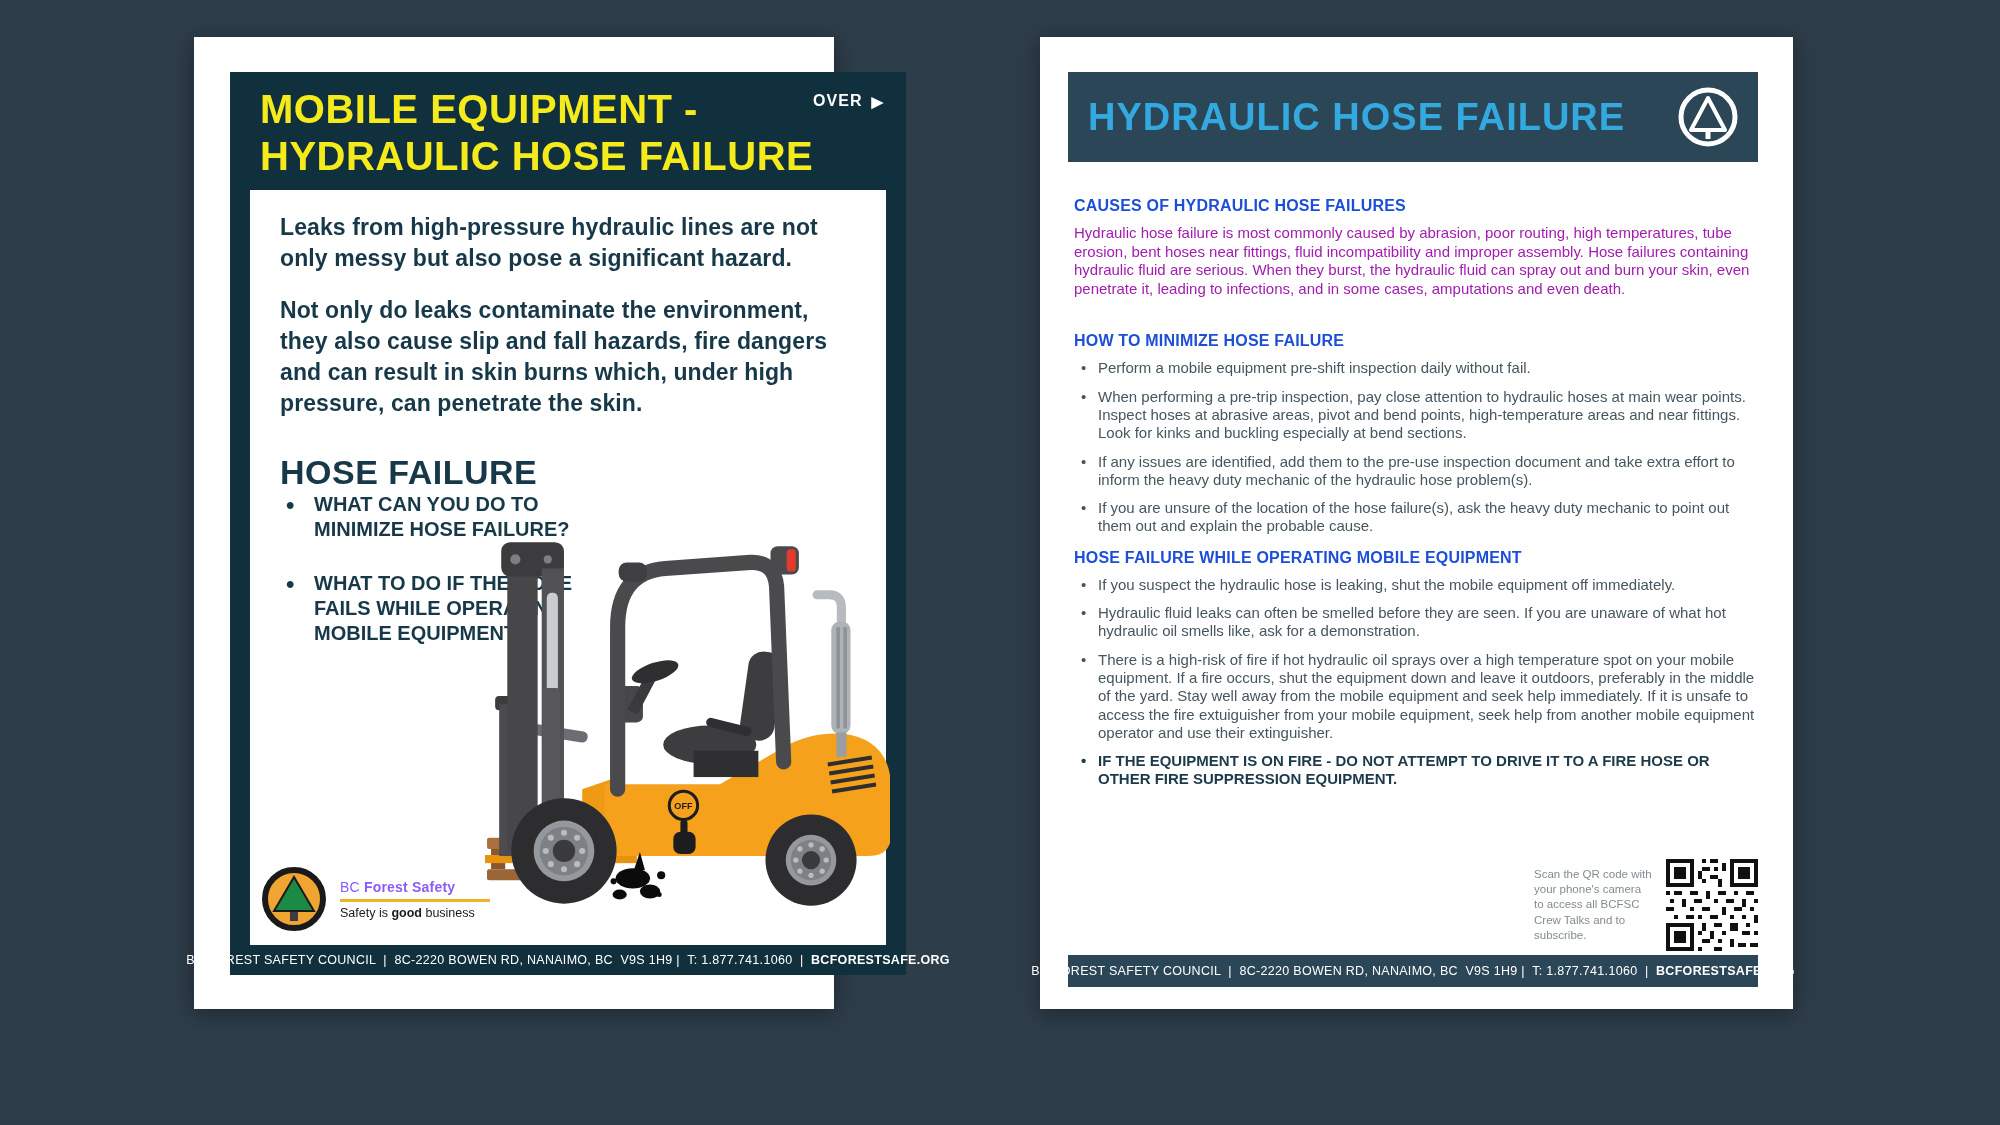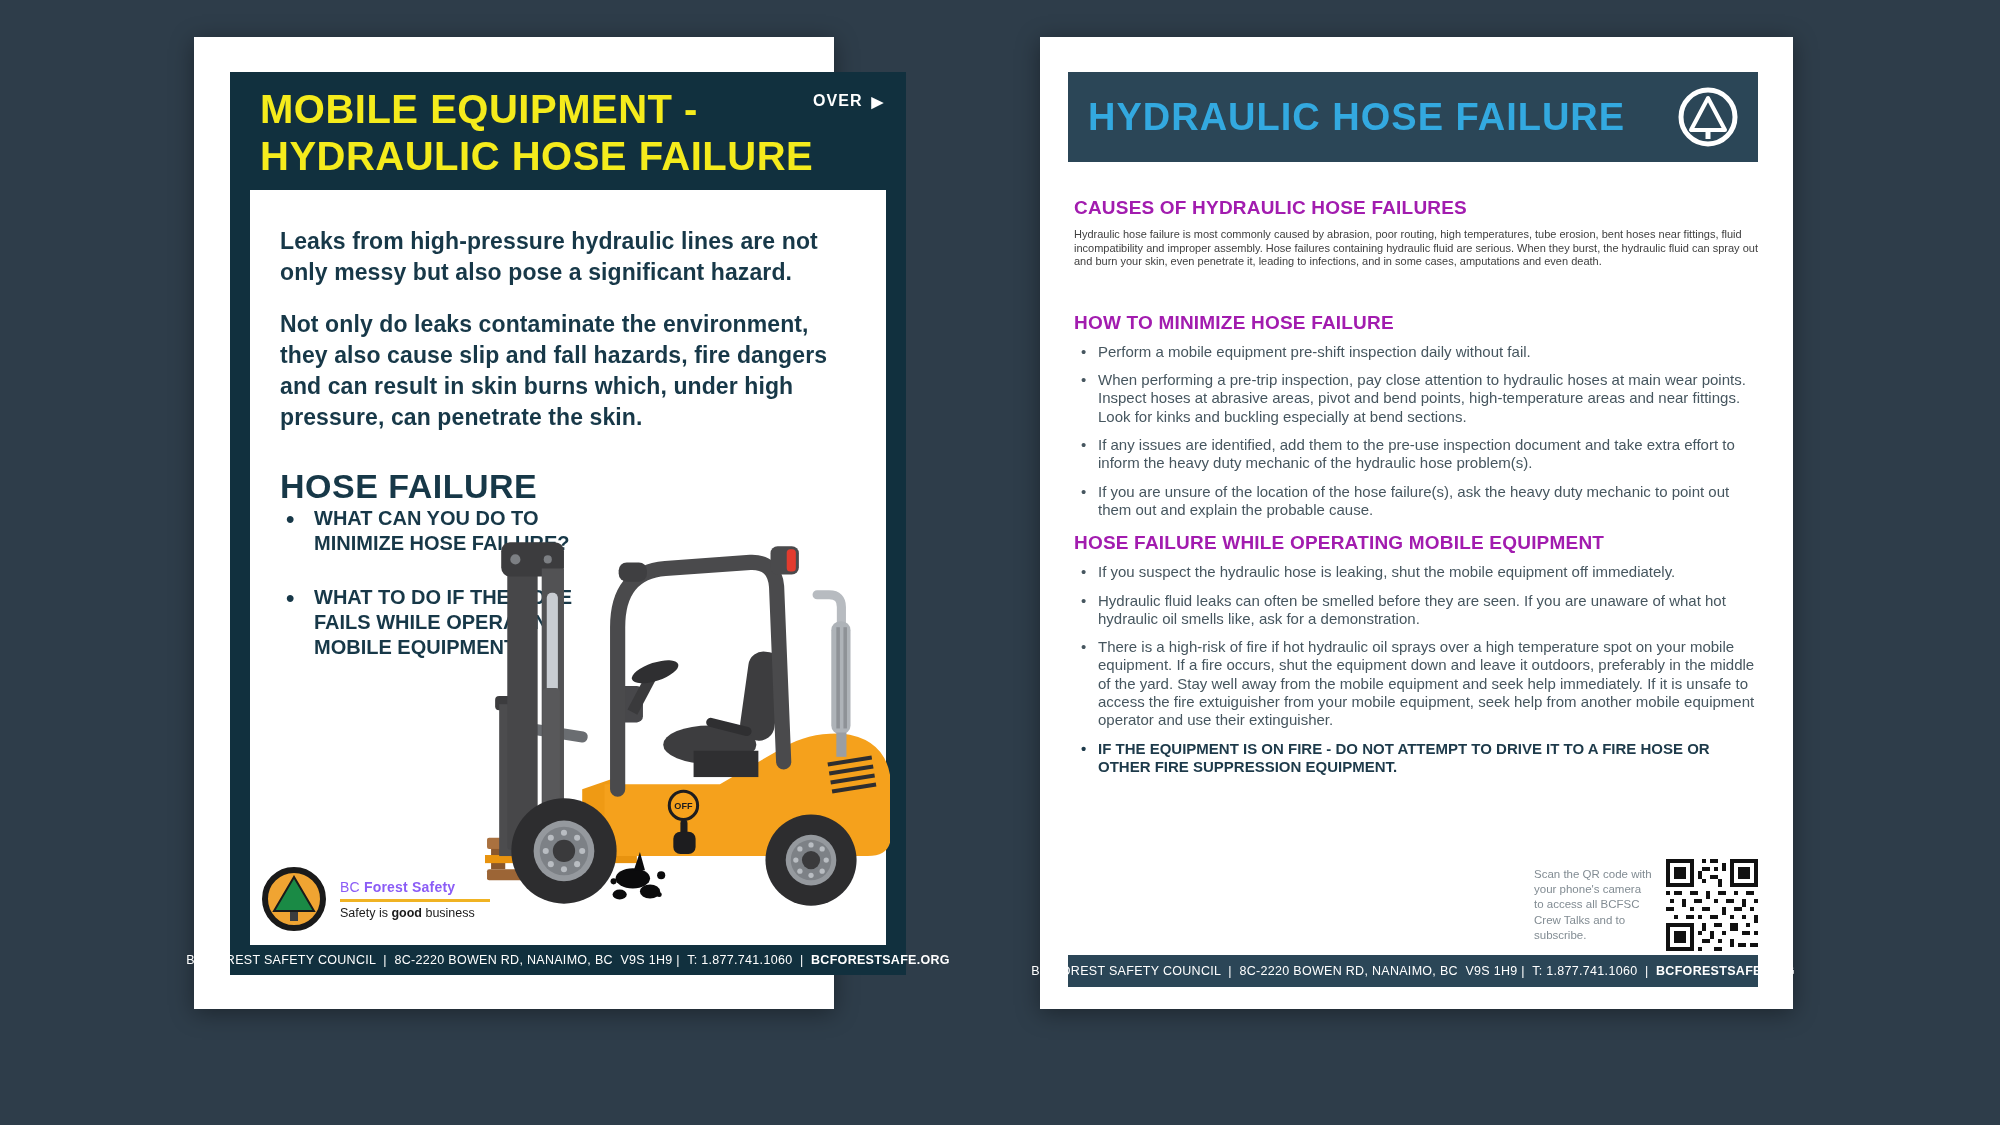"CAUSES OF HYDRAULIC HOSE FAILURES" .r-h2 { color: #a21caf -> #1d4ed8; font-size: 19px -> 16px }
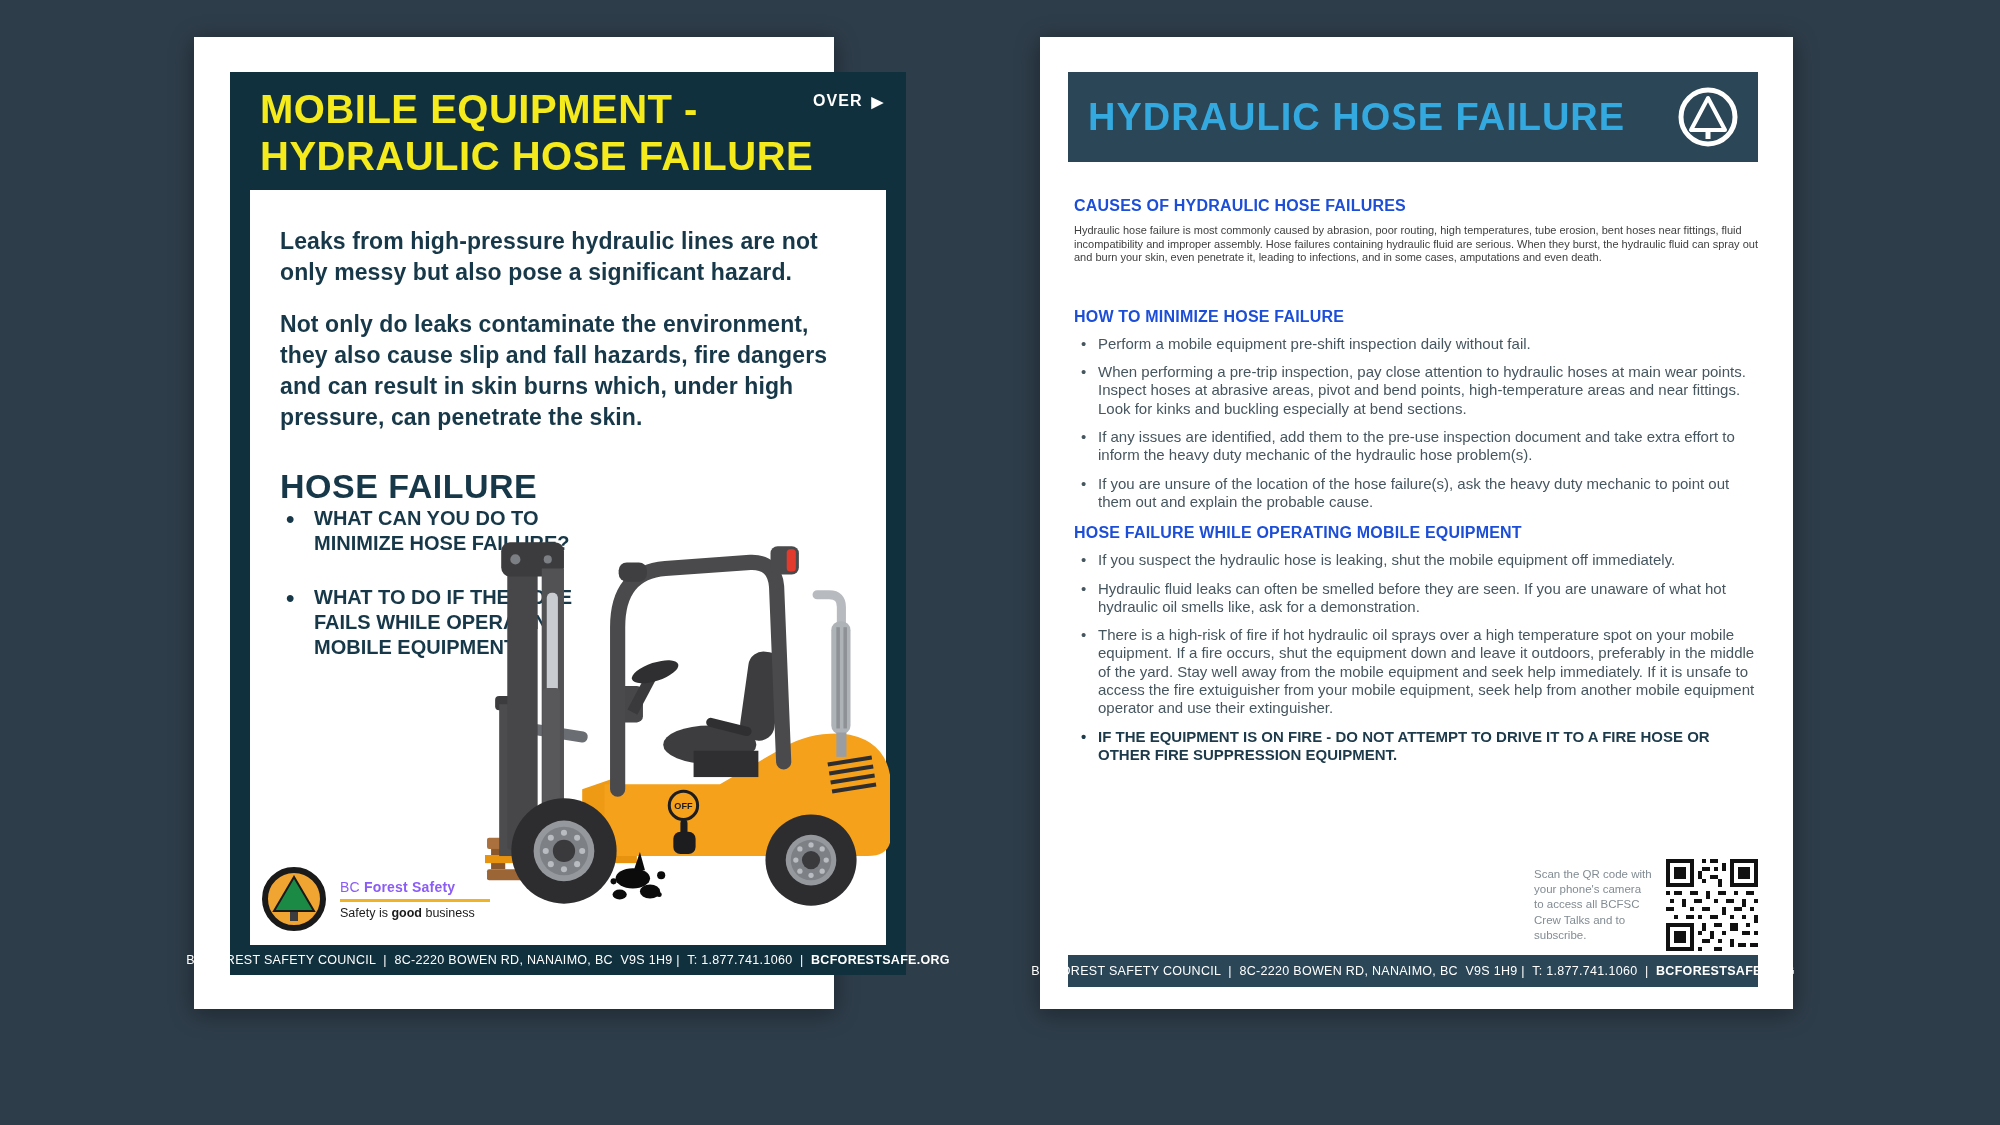"Leaks from high-pressure hydraulic lines" .l-content { padding: 36px 30px -> 22px 30px }
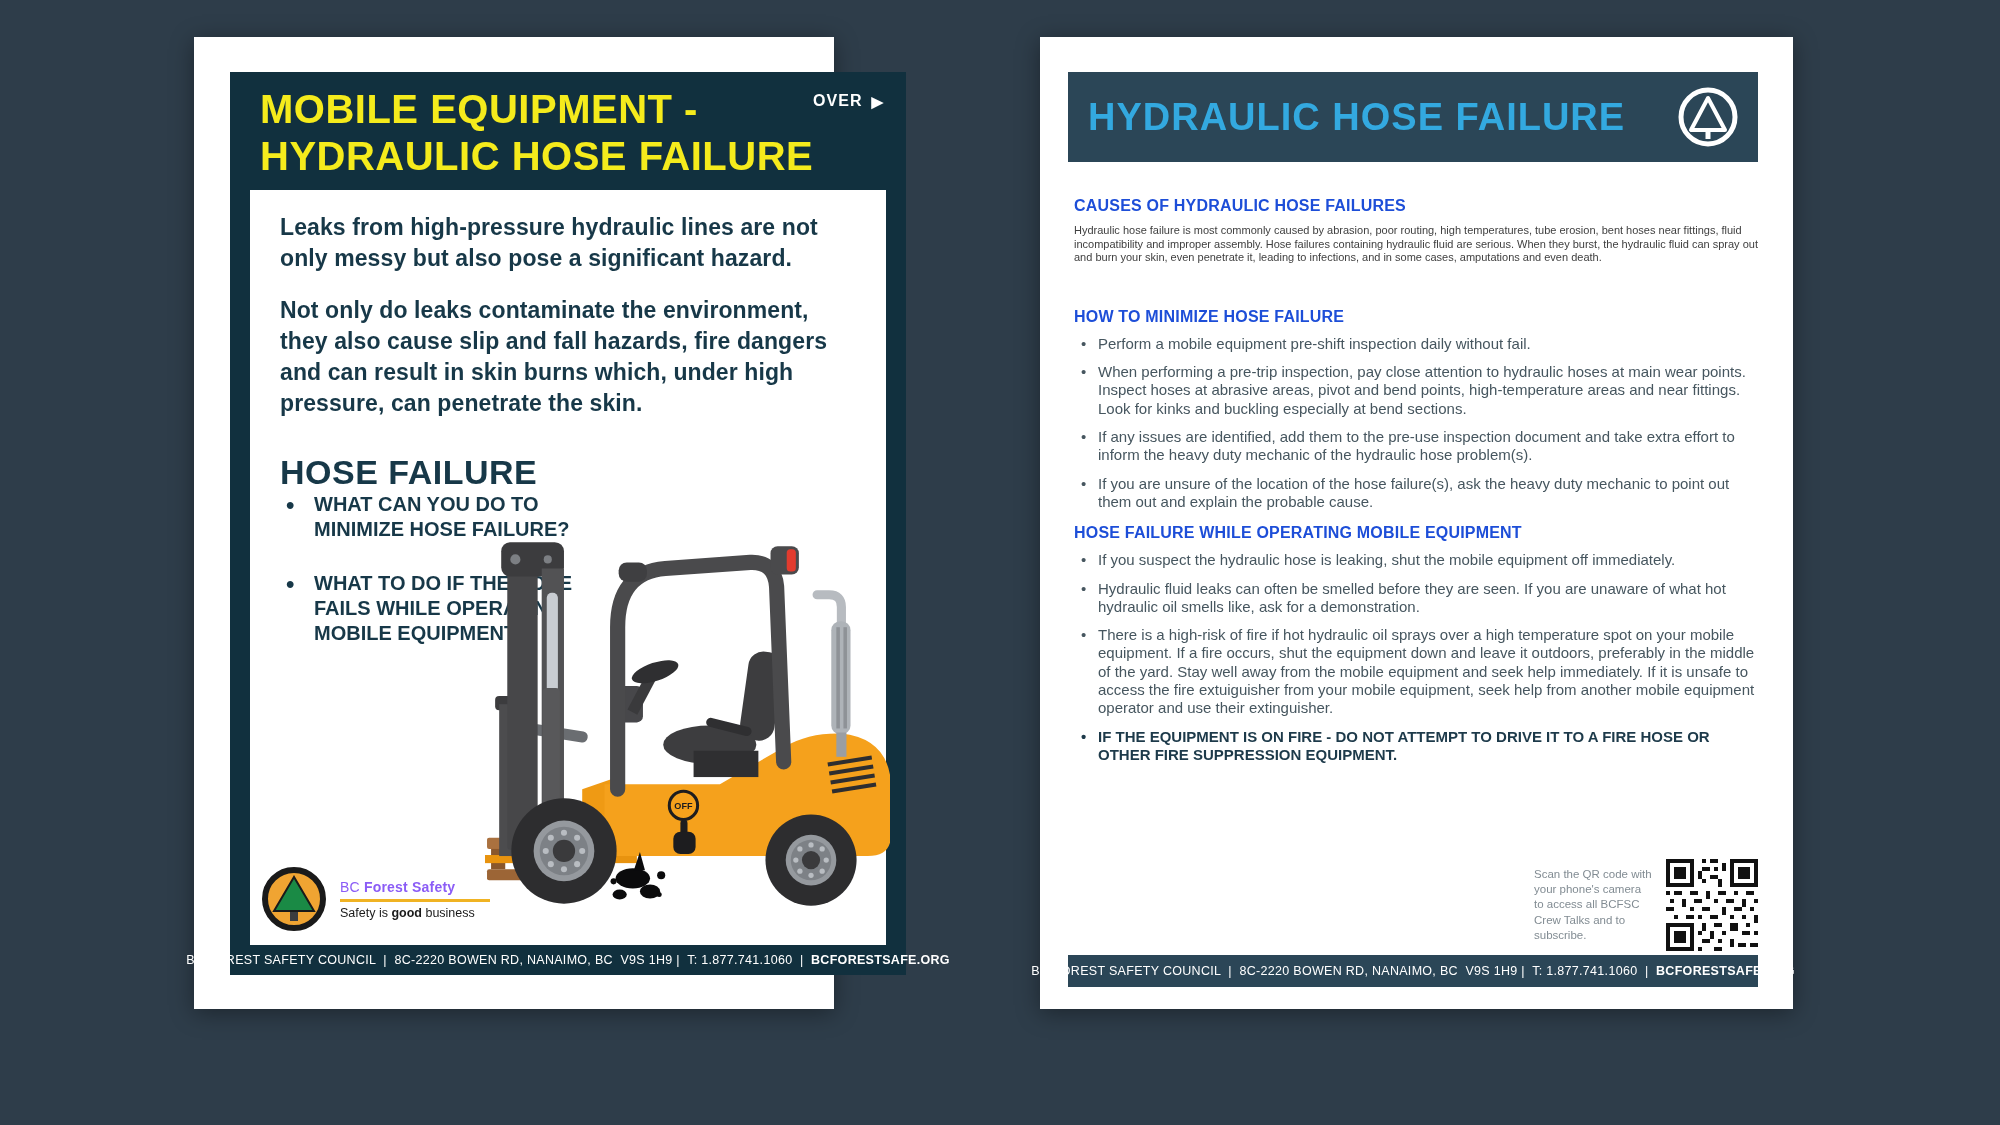"Hydraulic hose failure is most" .r-p { color: #404040 -> #a21caf; font-size: 11px -> 15px; margin-bottom: 43px -> 34px }
